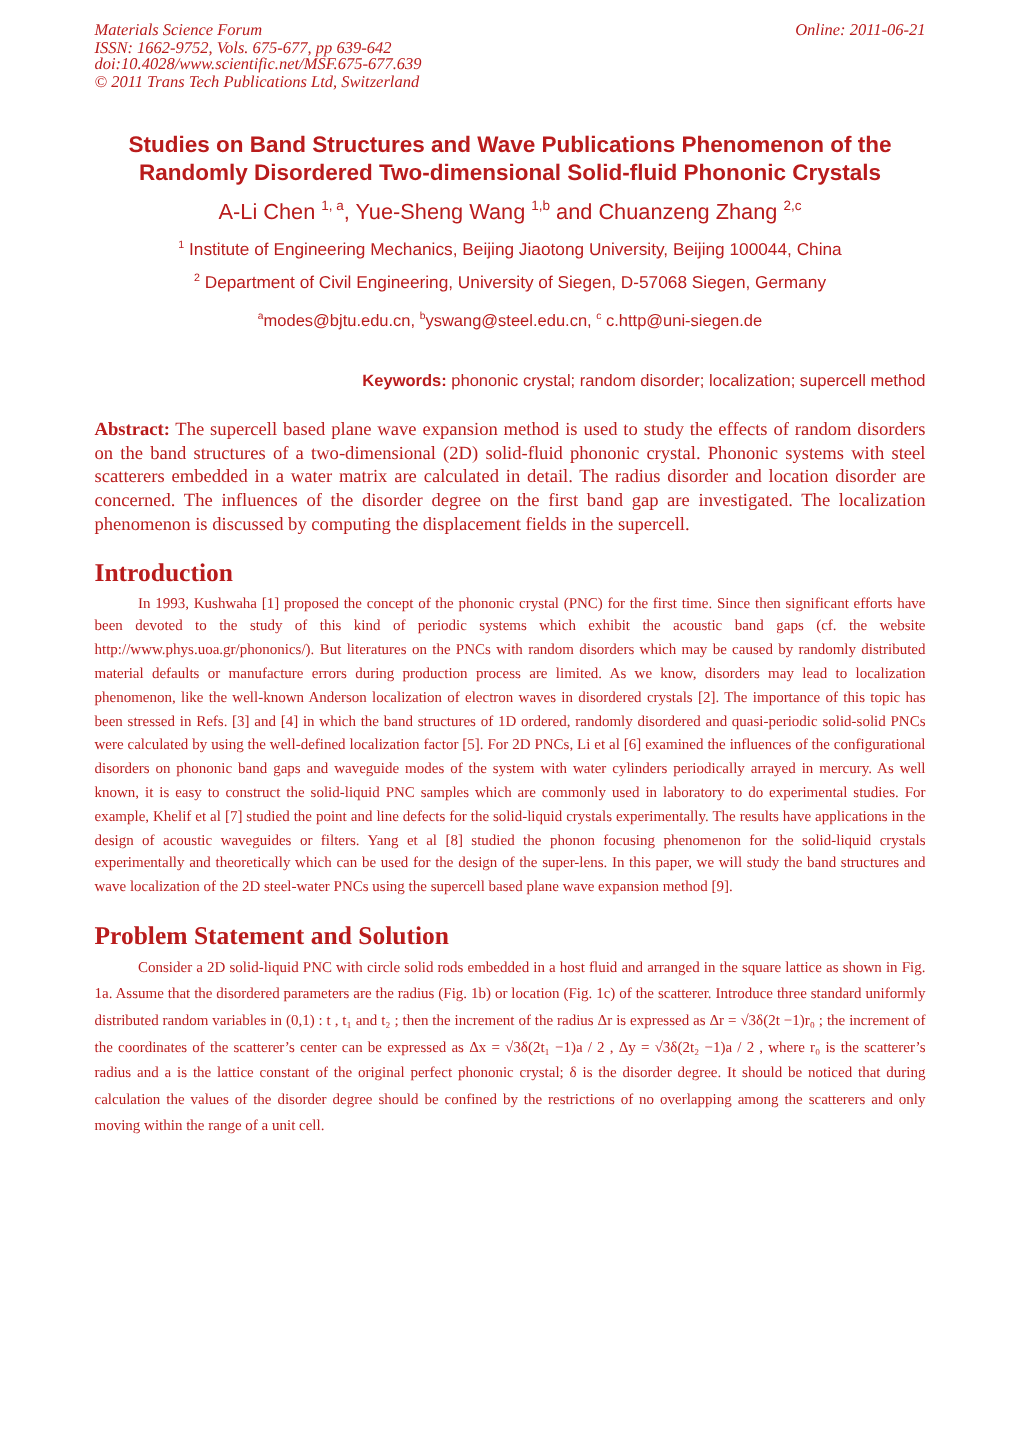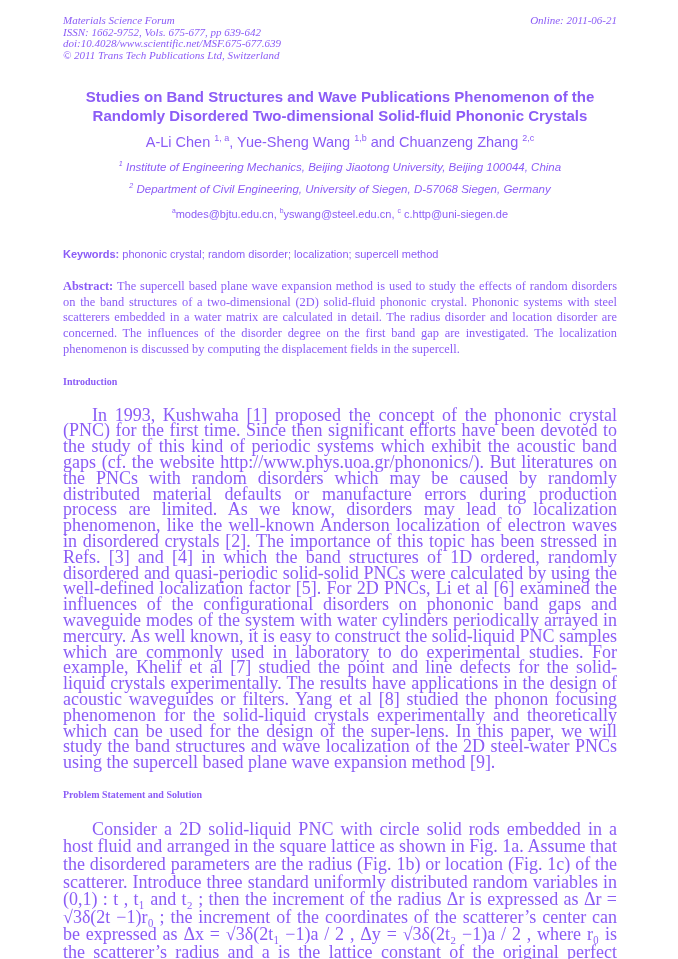"Materials Science Forum" .page { color: #8b5cf6 -> #b91c1c }
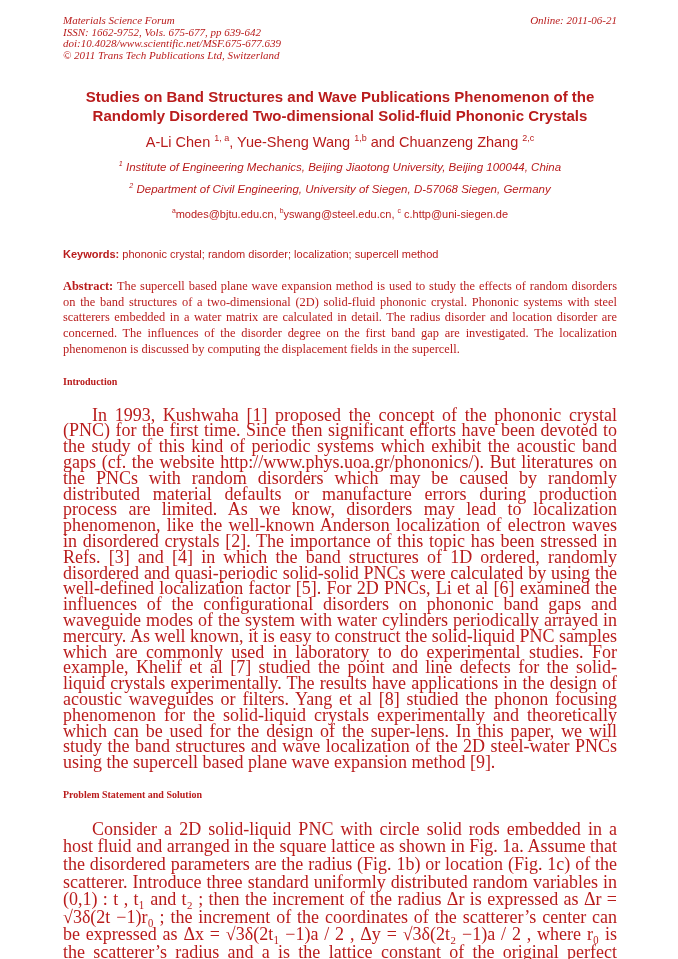"1 Institute of Engineering Mechanics," .affil { font-style: italic -> none }
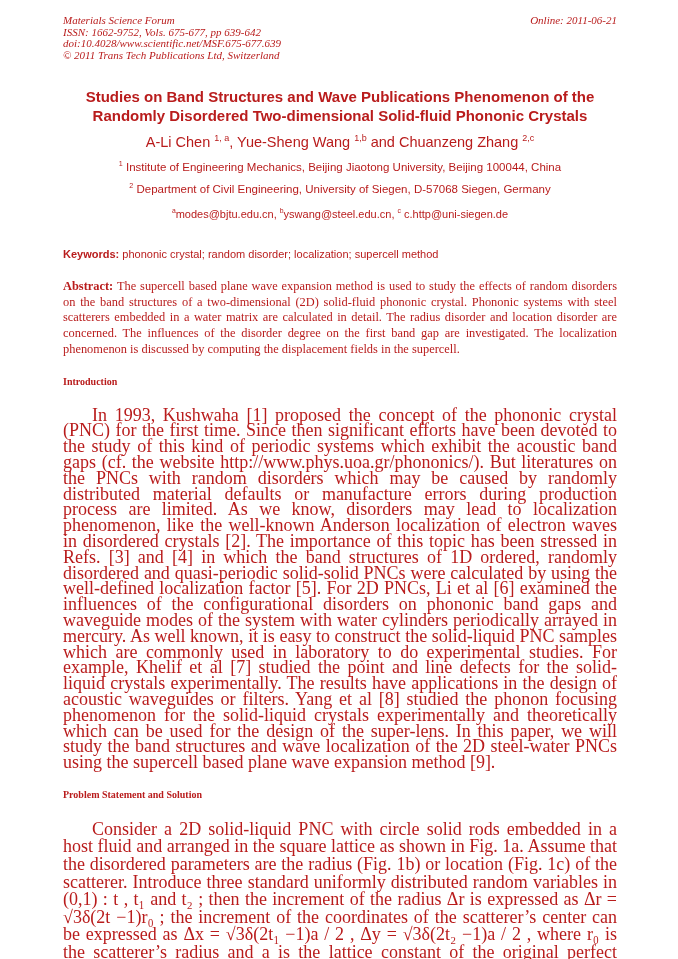"Keywords: phononic crystal; random" .keywords { text-align: none -> right }
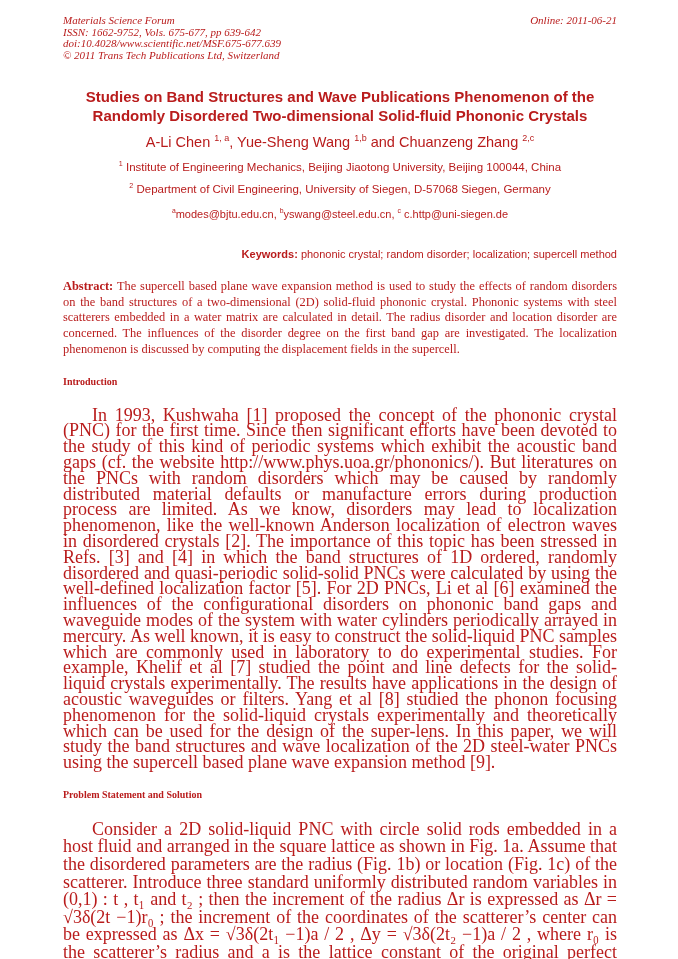"Introduction" .sec-heading { font-size: 10px -> 17px }
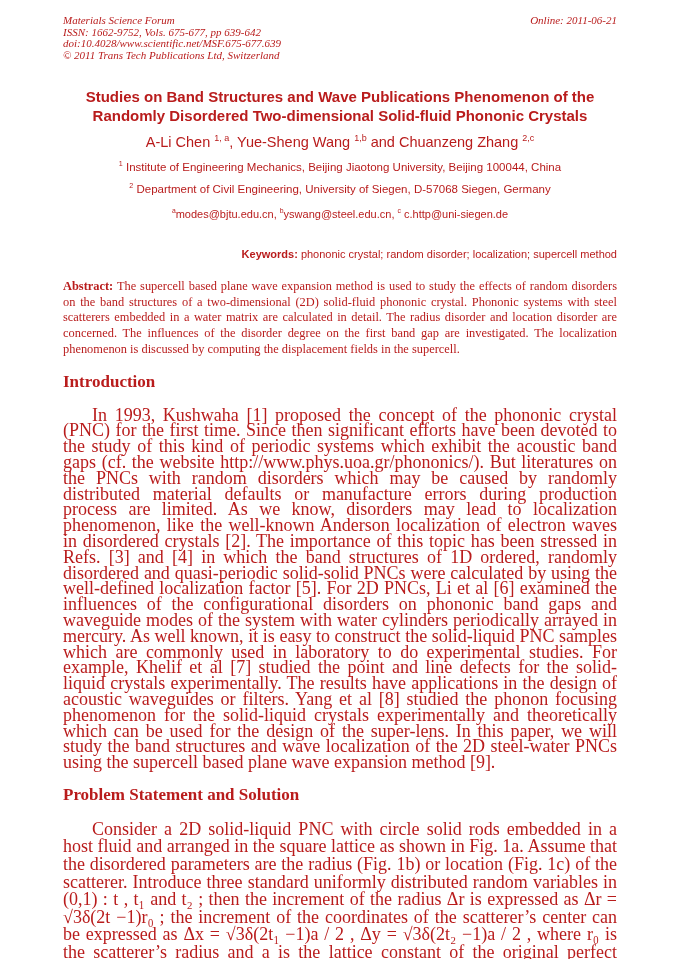"In 1993, Kushwaha [1] proposed" .para { font-size: 18px -> 10px; margin: 18px 0 0 0 -> 5px 0 0 0 }
